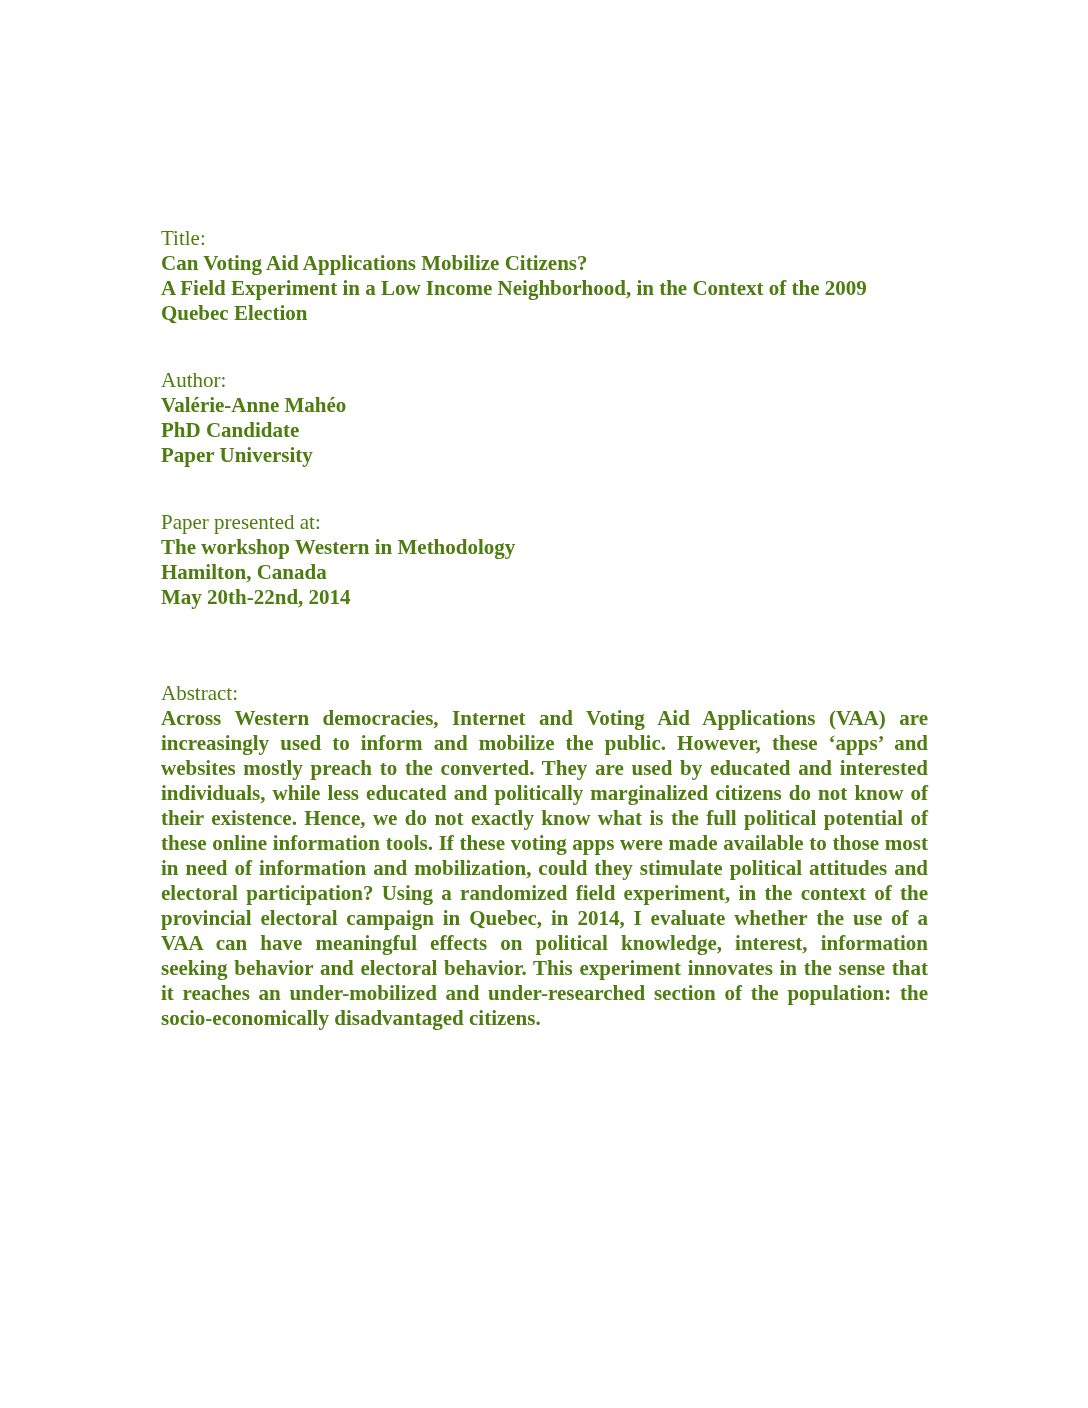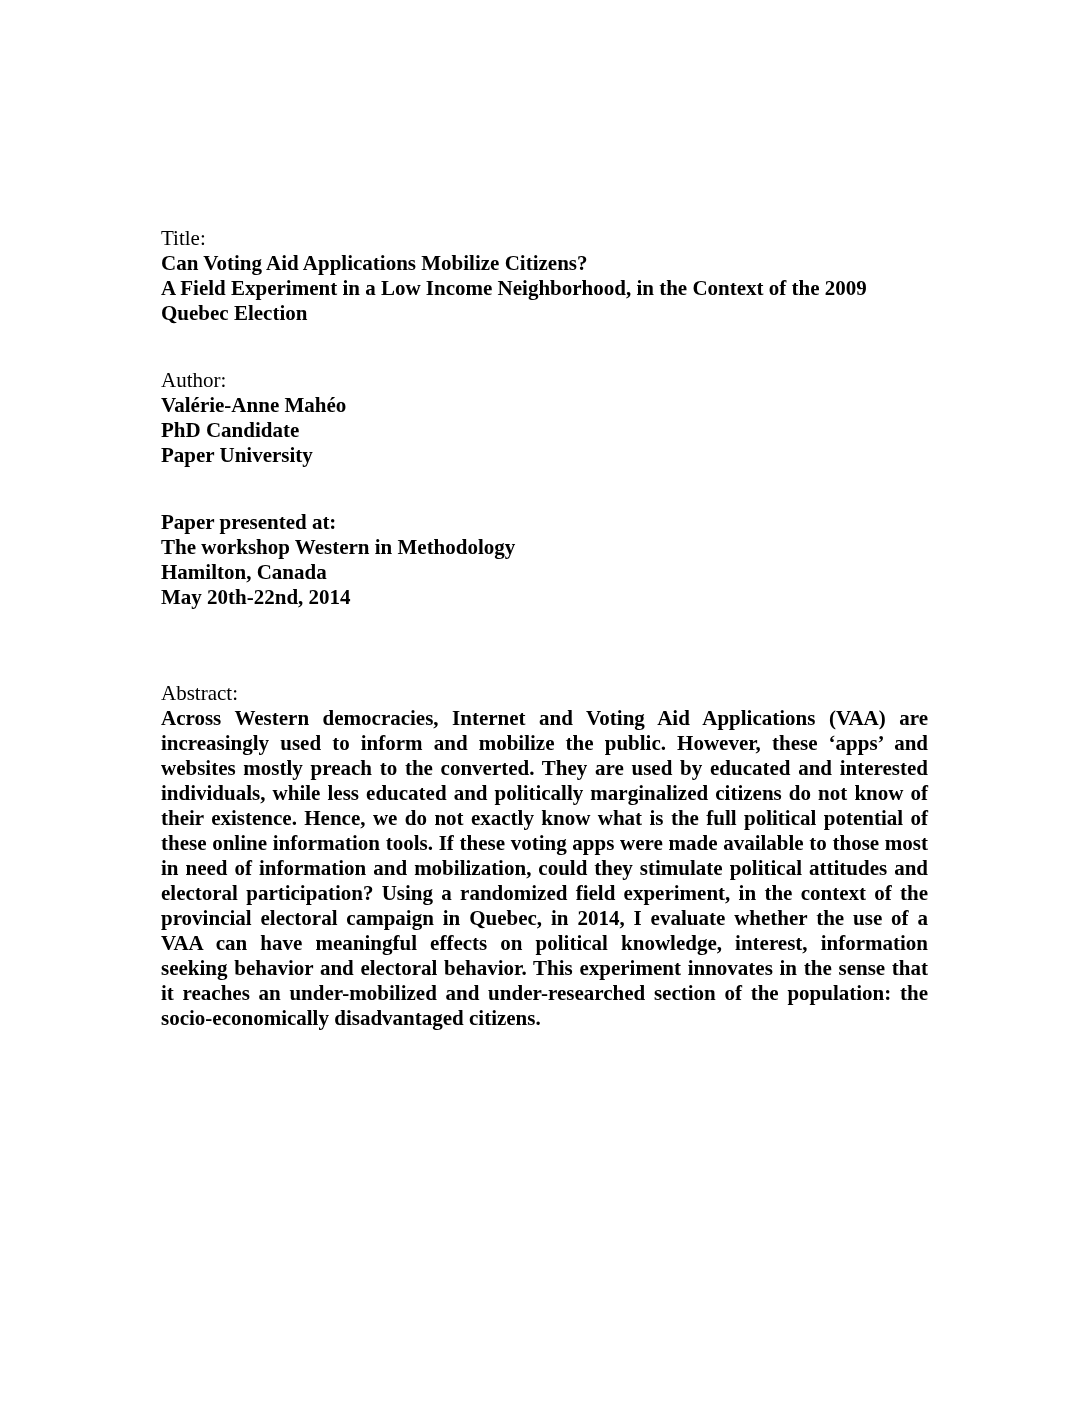"Title:" .page { color: #000000 -> #4d7c0f }
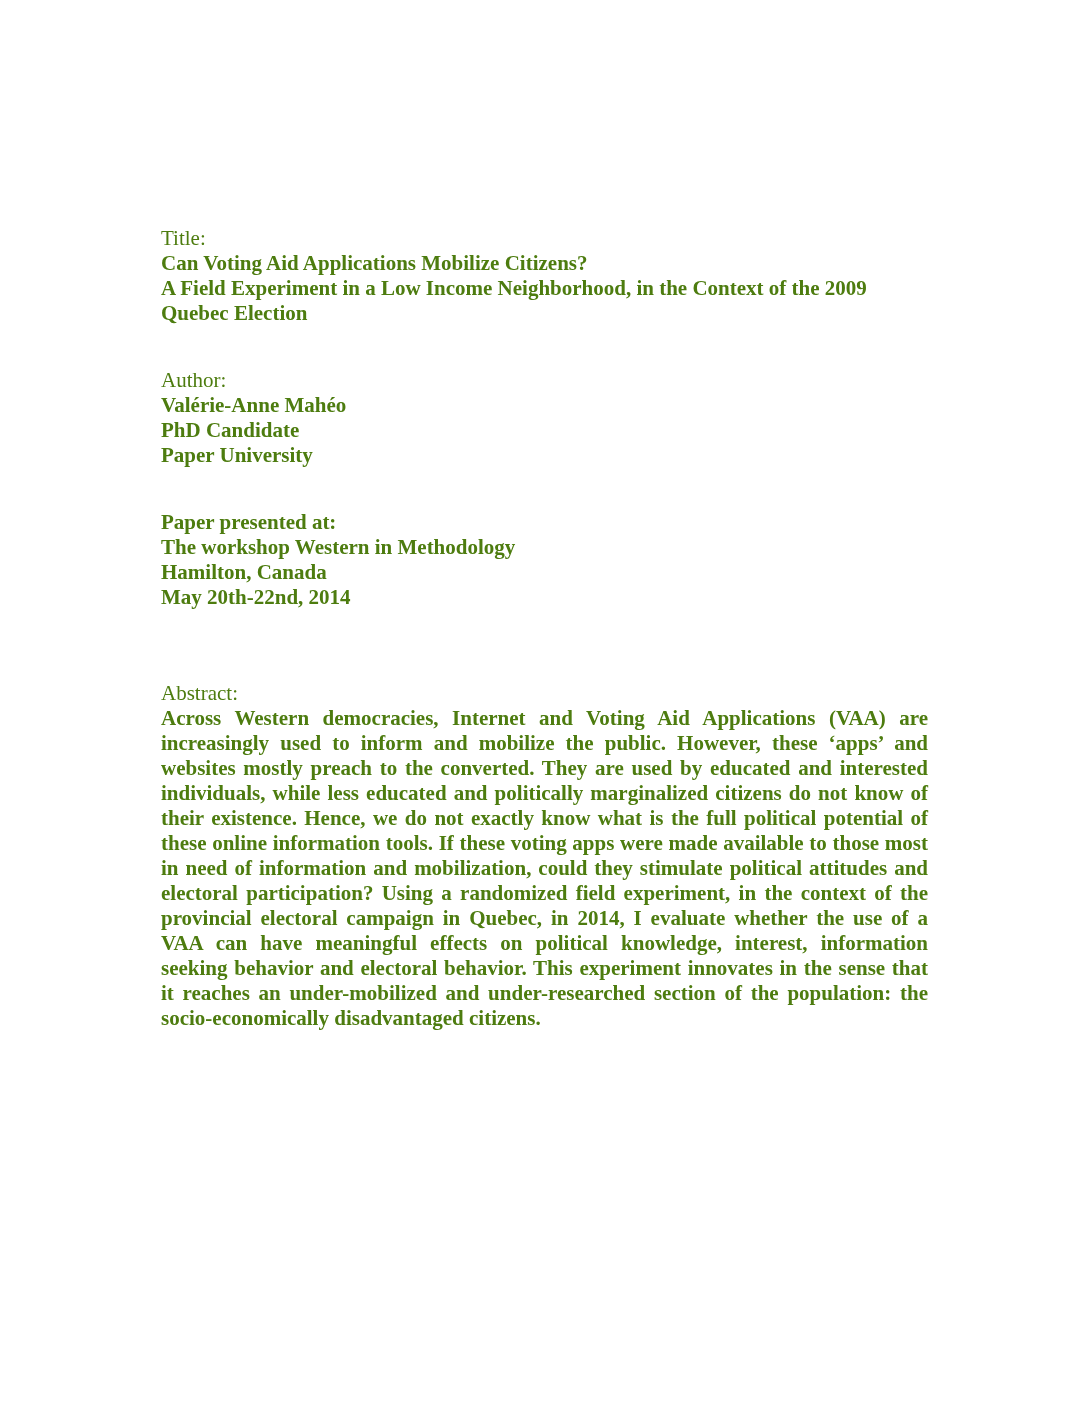"Paper presented at:" .label.bold-label { font-weight: 700 -> 400 }
